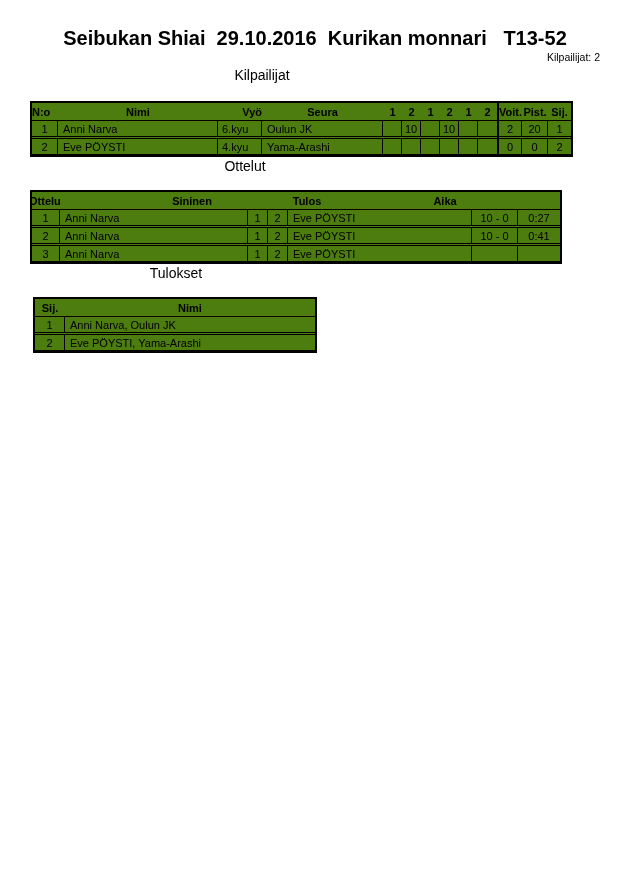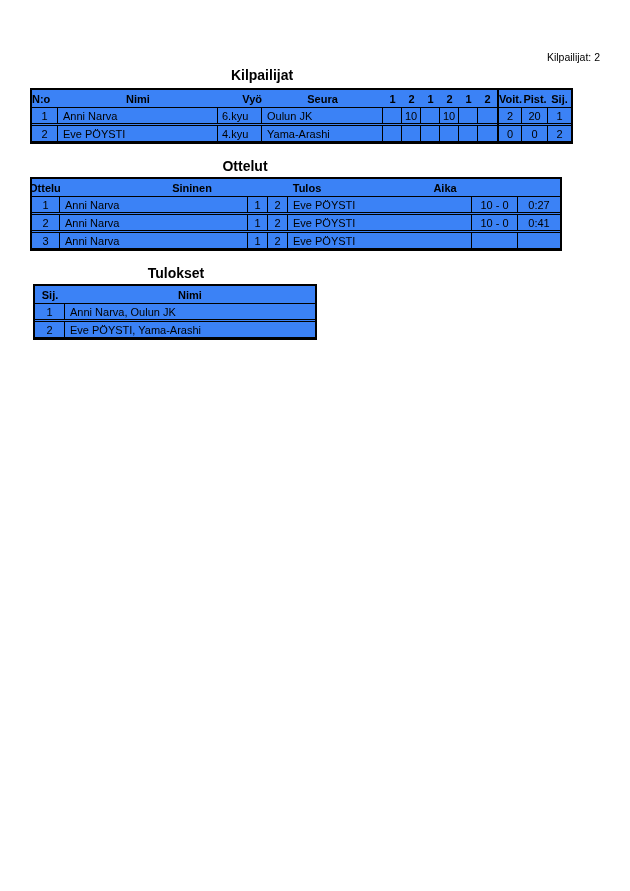"Seibukan Shiai 29.10.2016 Kurikan" div.doc-title { html: none -> <div>Seibukan Shiai 29.10.2016 Kurikan monnari T13-52</div> }
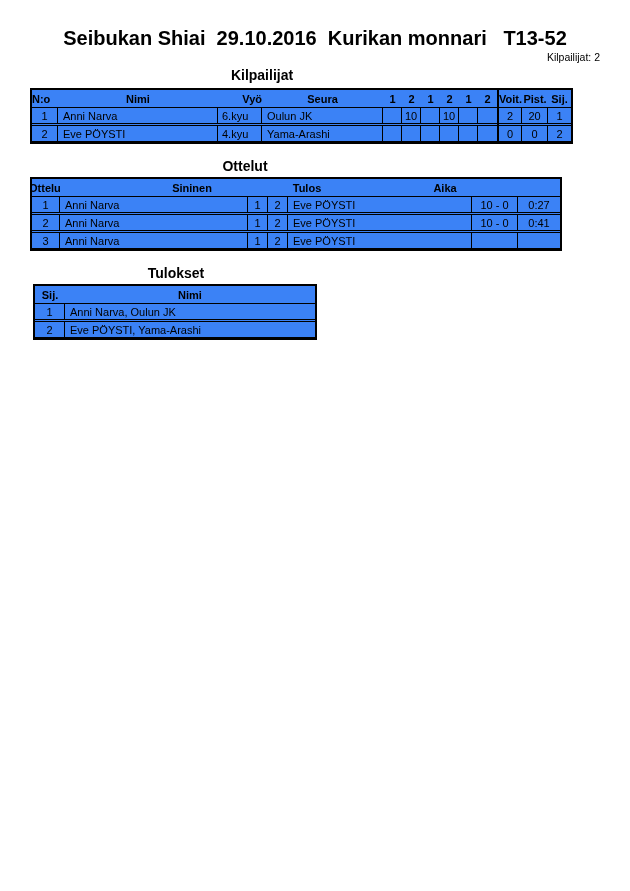"Kilpailijat" .section-heading { font-weight: bold -> normal }
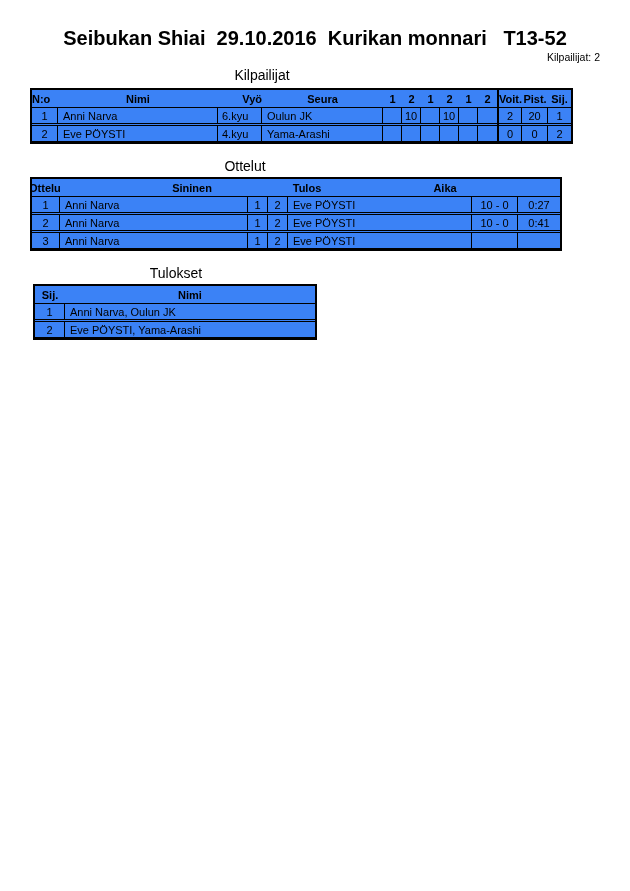"N:o" .tbl { background: #3b82f6 -> #4d7c0f; margin-top: none -> 13px }
